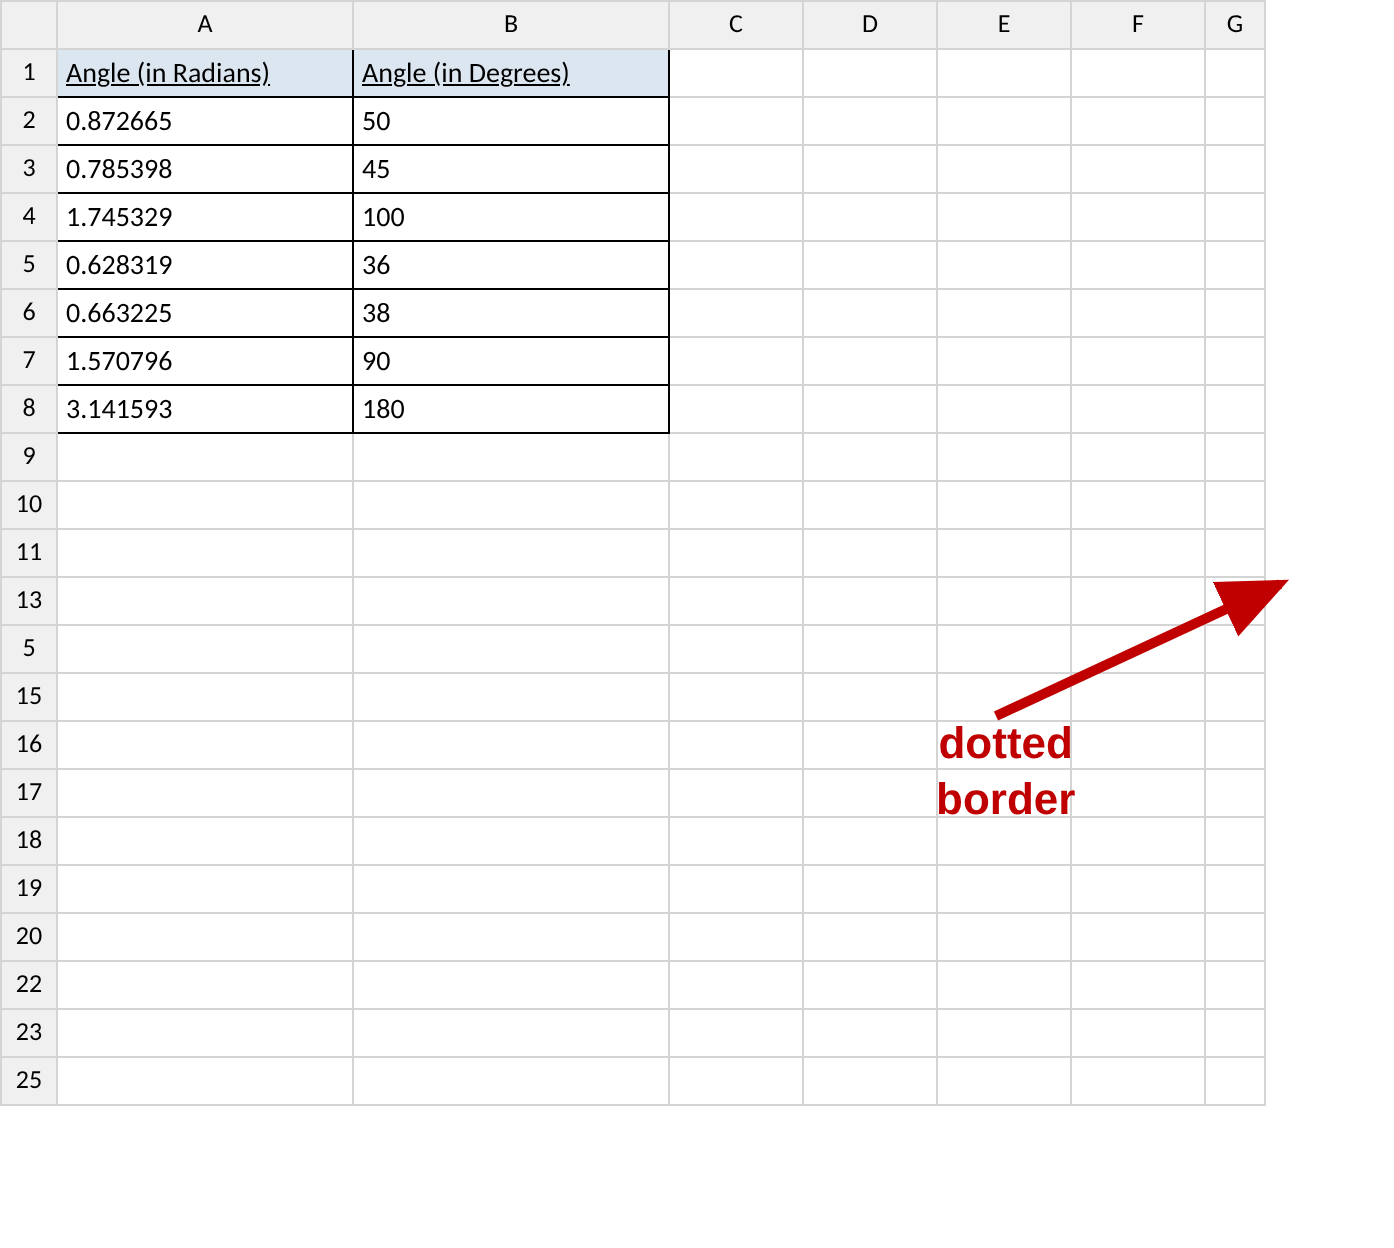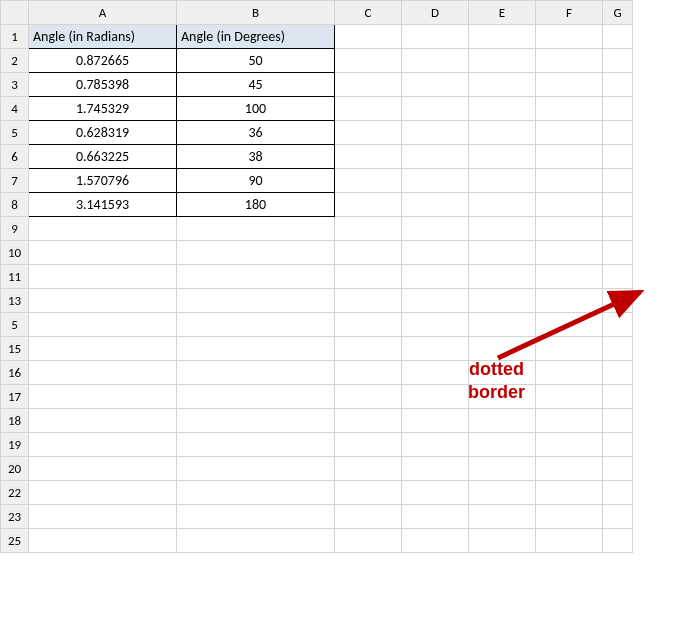"Angle (in Radians)" .data-header { text-decoration: none -> underline }
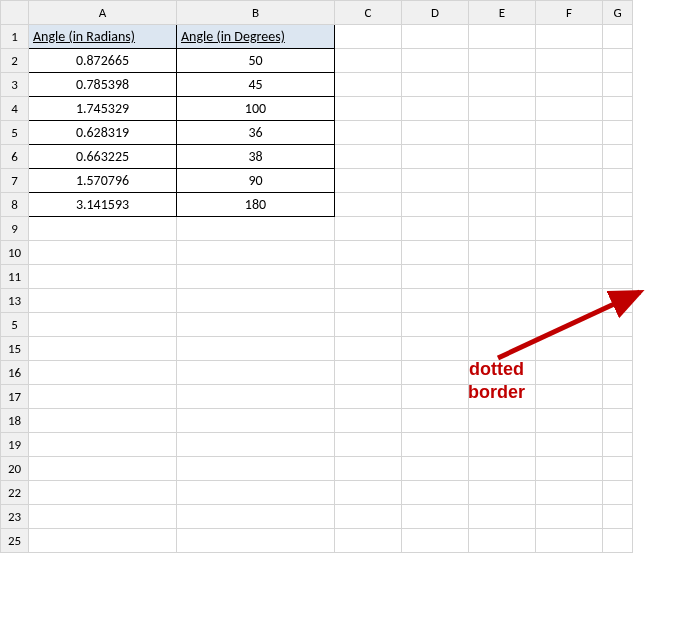"0.872665" .data-cell { text-align: center -> left }
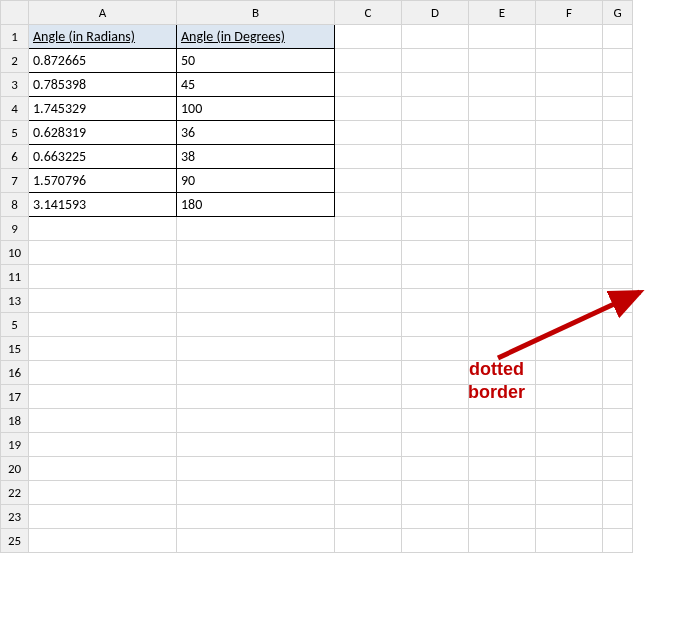"dotted" .annotation { font-size: 18px -> 22px }
